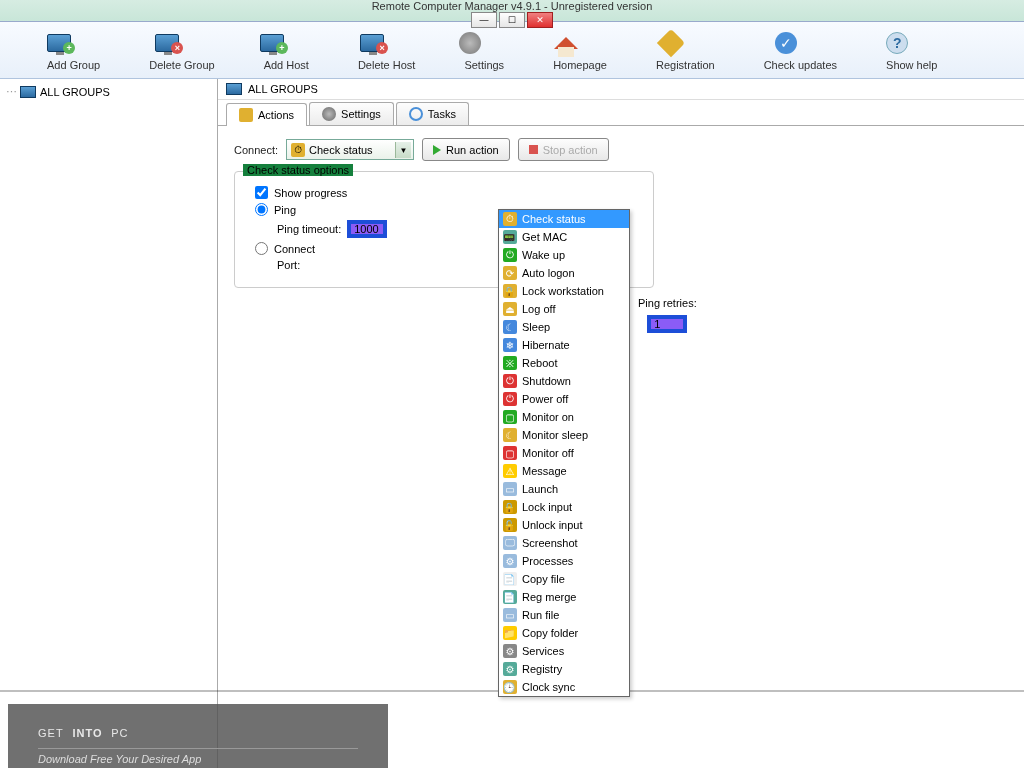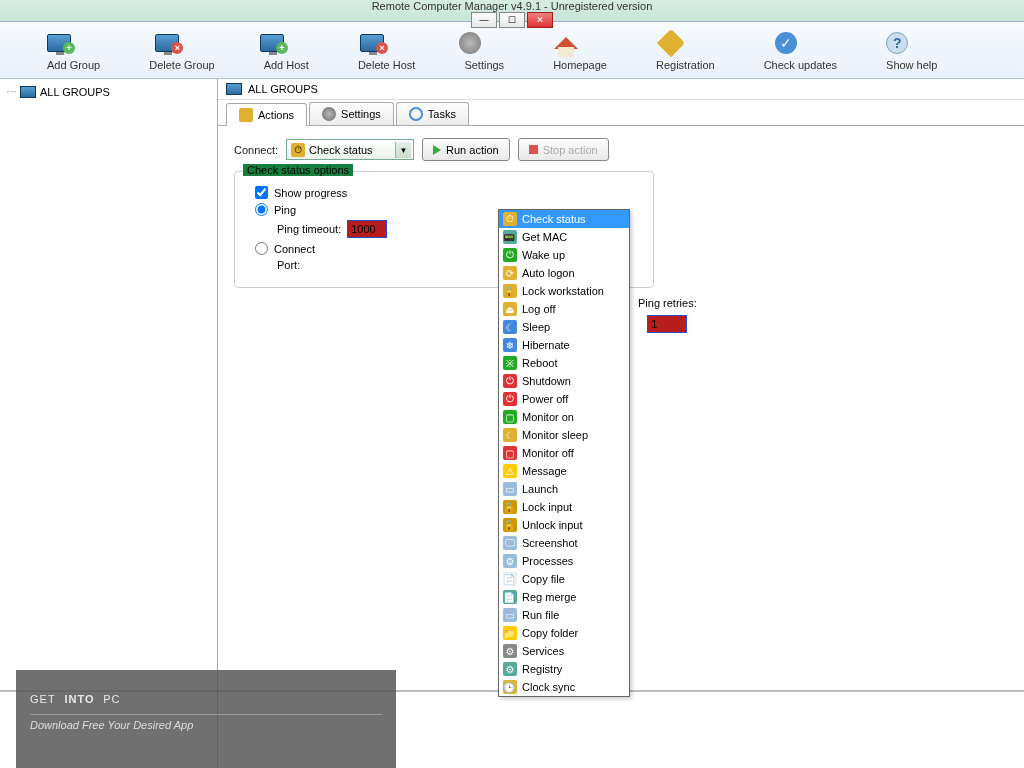"1000" .txt { background: #b91c1c -> #8b5cf6; border: 1px solid #1d4ed8 -> 4px solid #1d4ed8 }
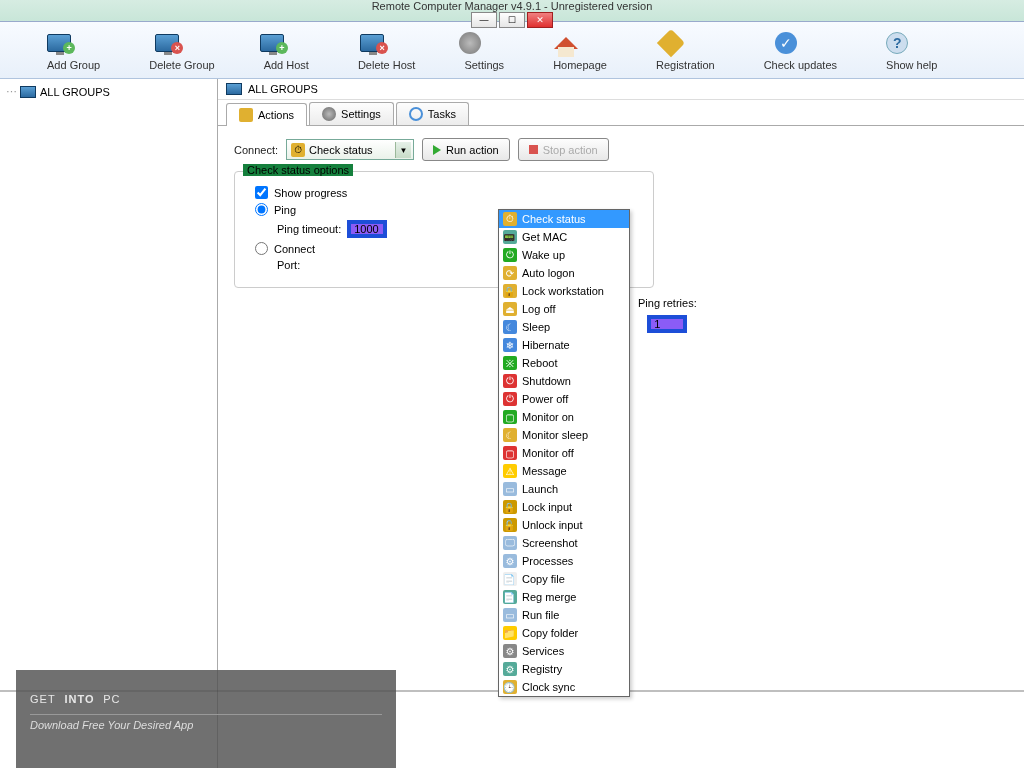"GET INTO PC" .watermark { height: 98px -> 64px; left: 16px -> 8px; padding: 8px 14px -> 8px 30px }
